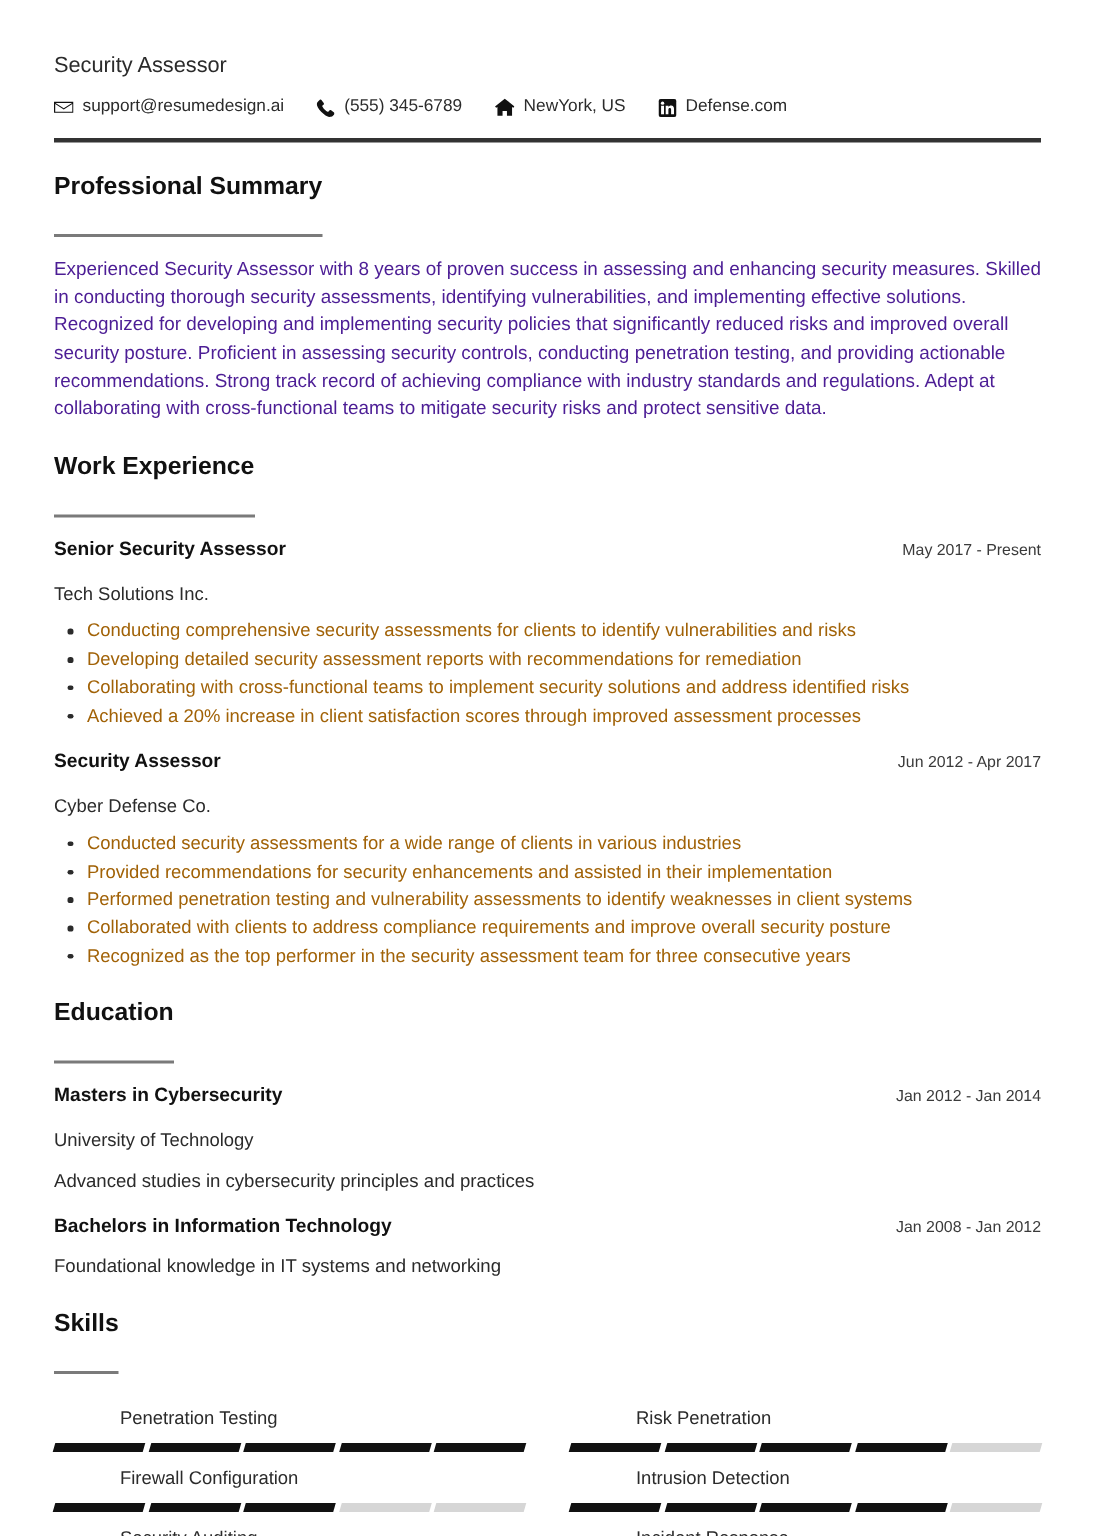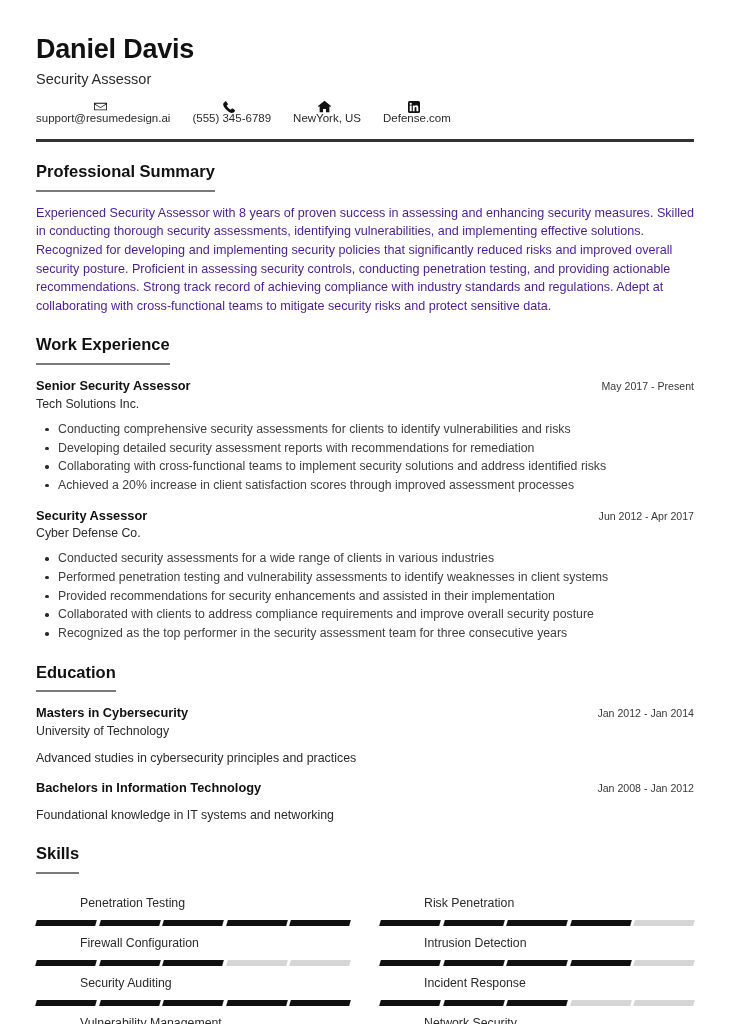"Daniel Davis" div.name { html: <div>Daniel Davis</div> -> none }
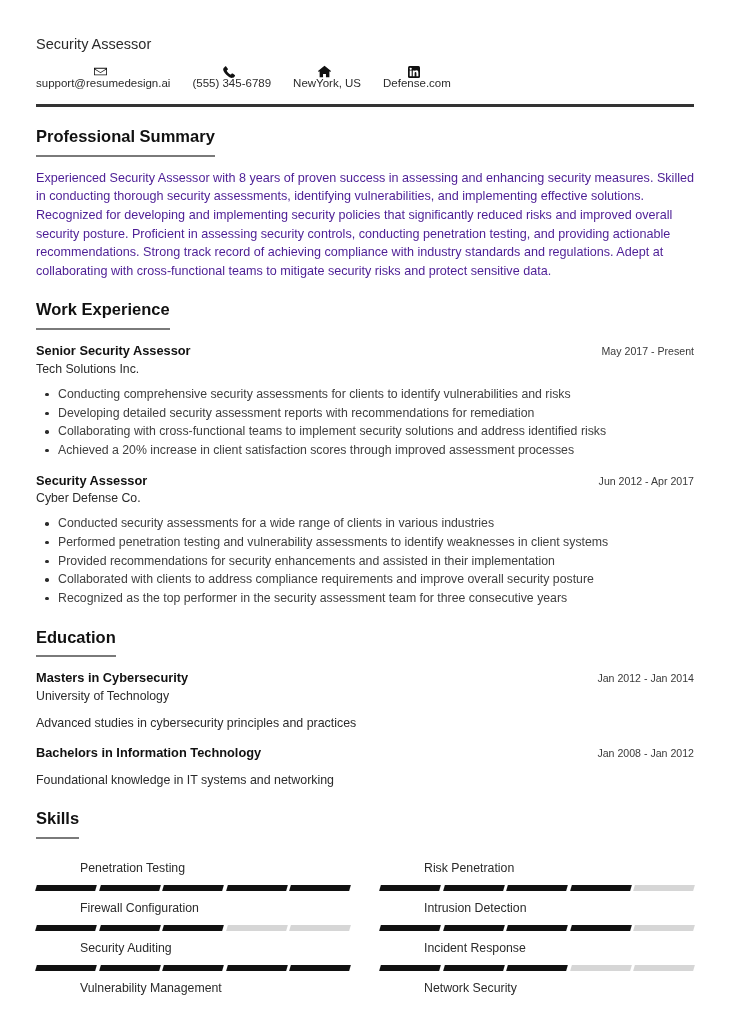"support@resumedesign.ai" .contact-item { flex-direction: column -> none }
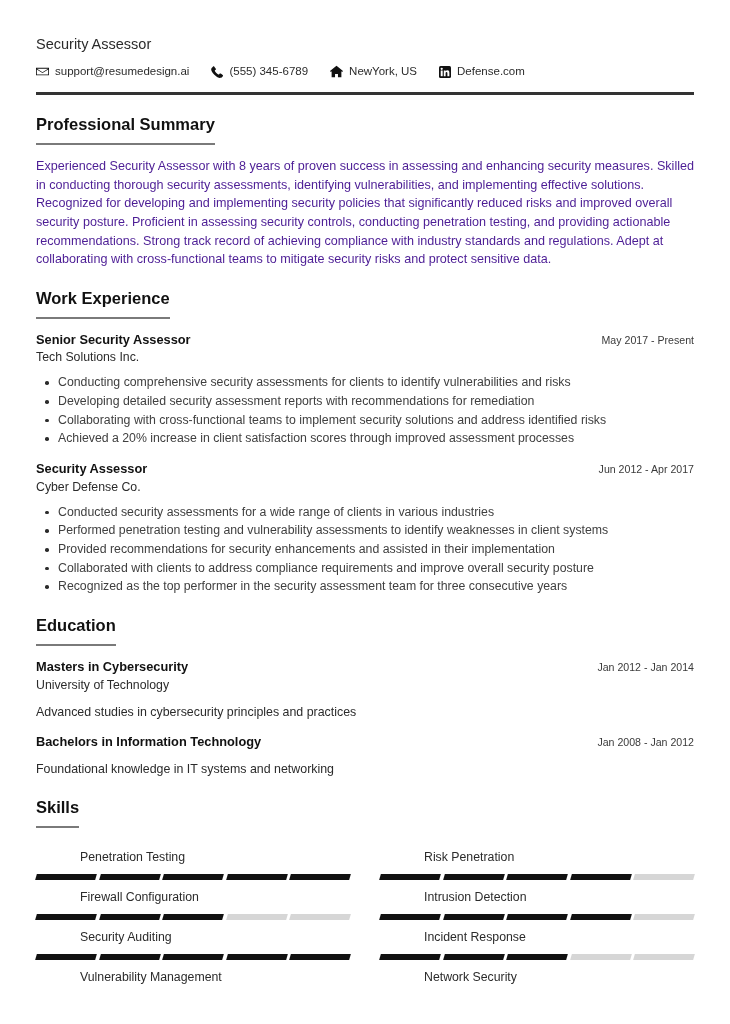"Professional Summary" .section-title { padding-bottom: 8px -> 21px }
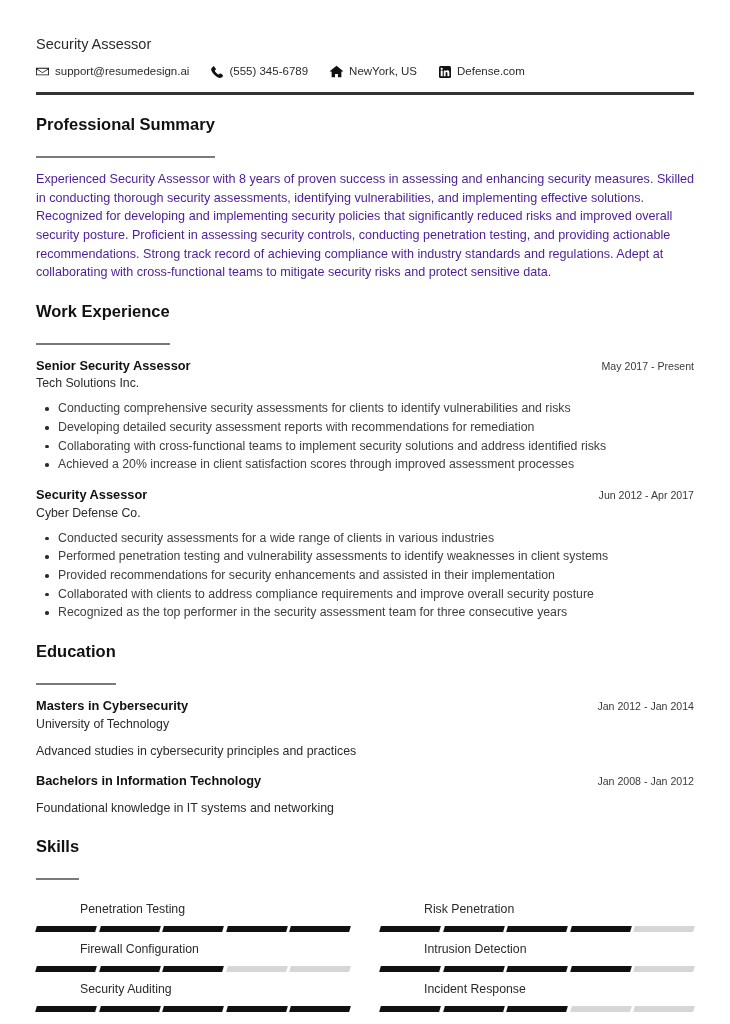"Tech Solutions Inc." .entry-sub { margin-top: 2px -> 14px }
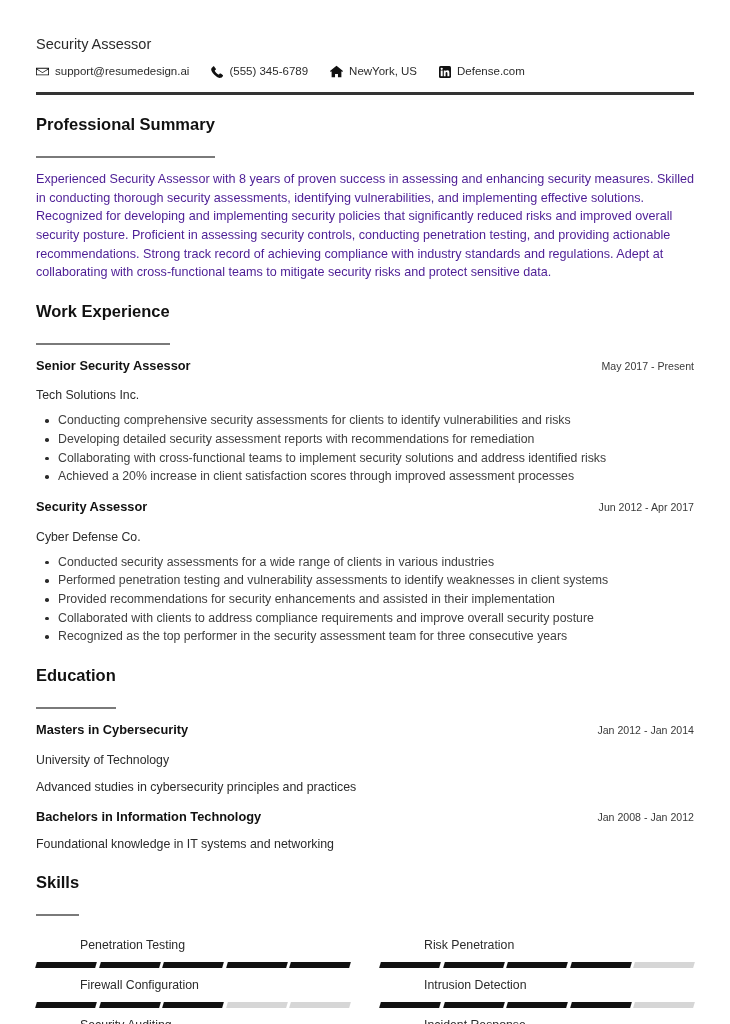"Conducting comprehensive security" ul.bullets li { color: #404040 -> #a16207 }
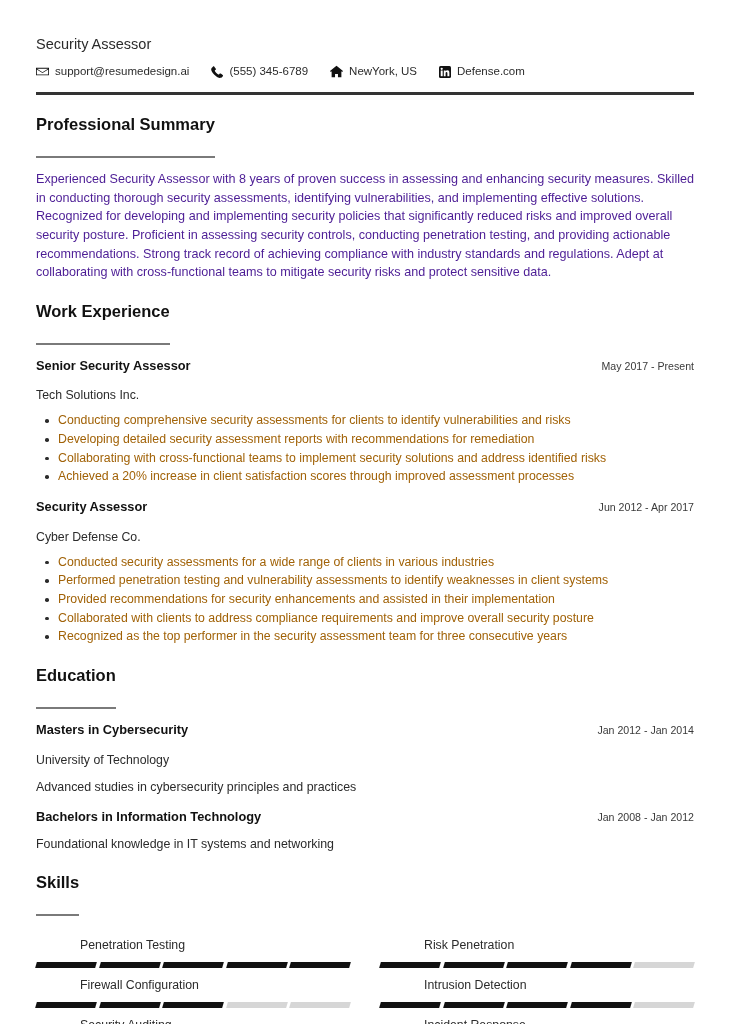"Performed penetration testing and" li { order: before "Provided recommendations for security" -> after "Provided recommendations for security" }
